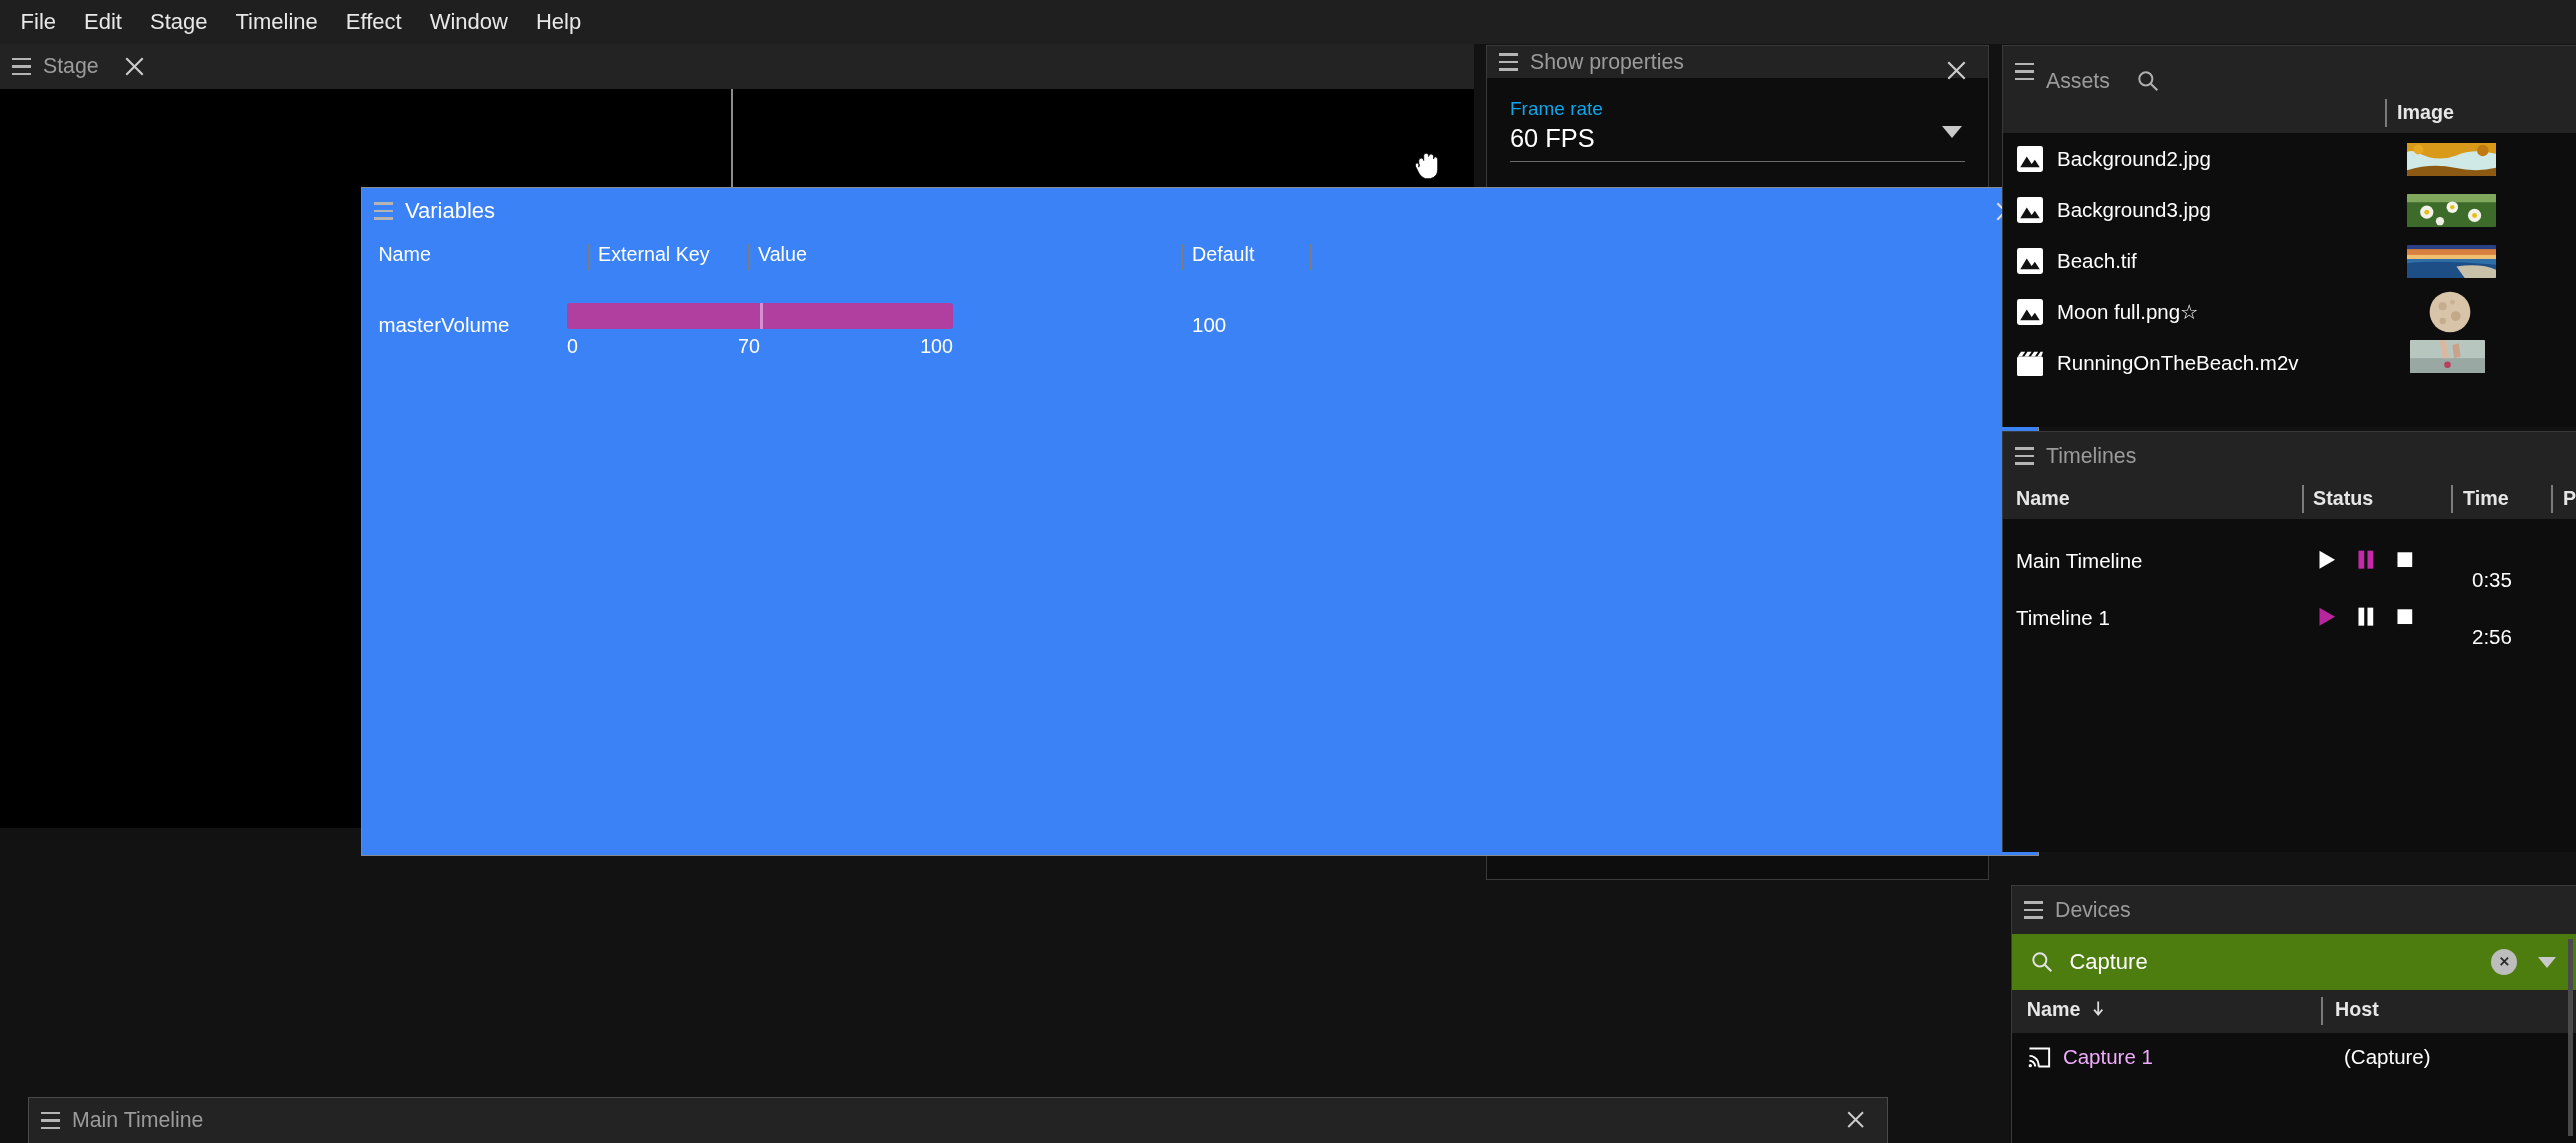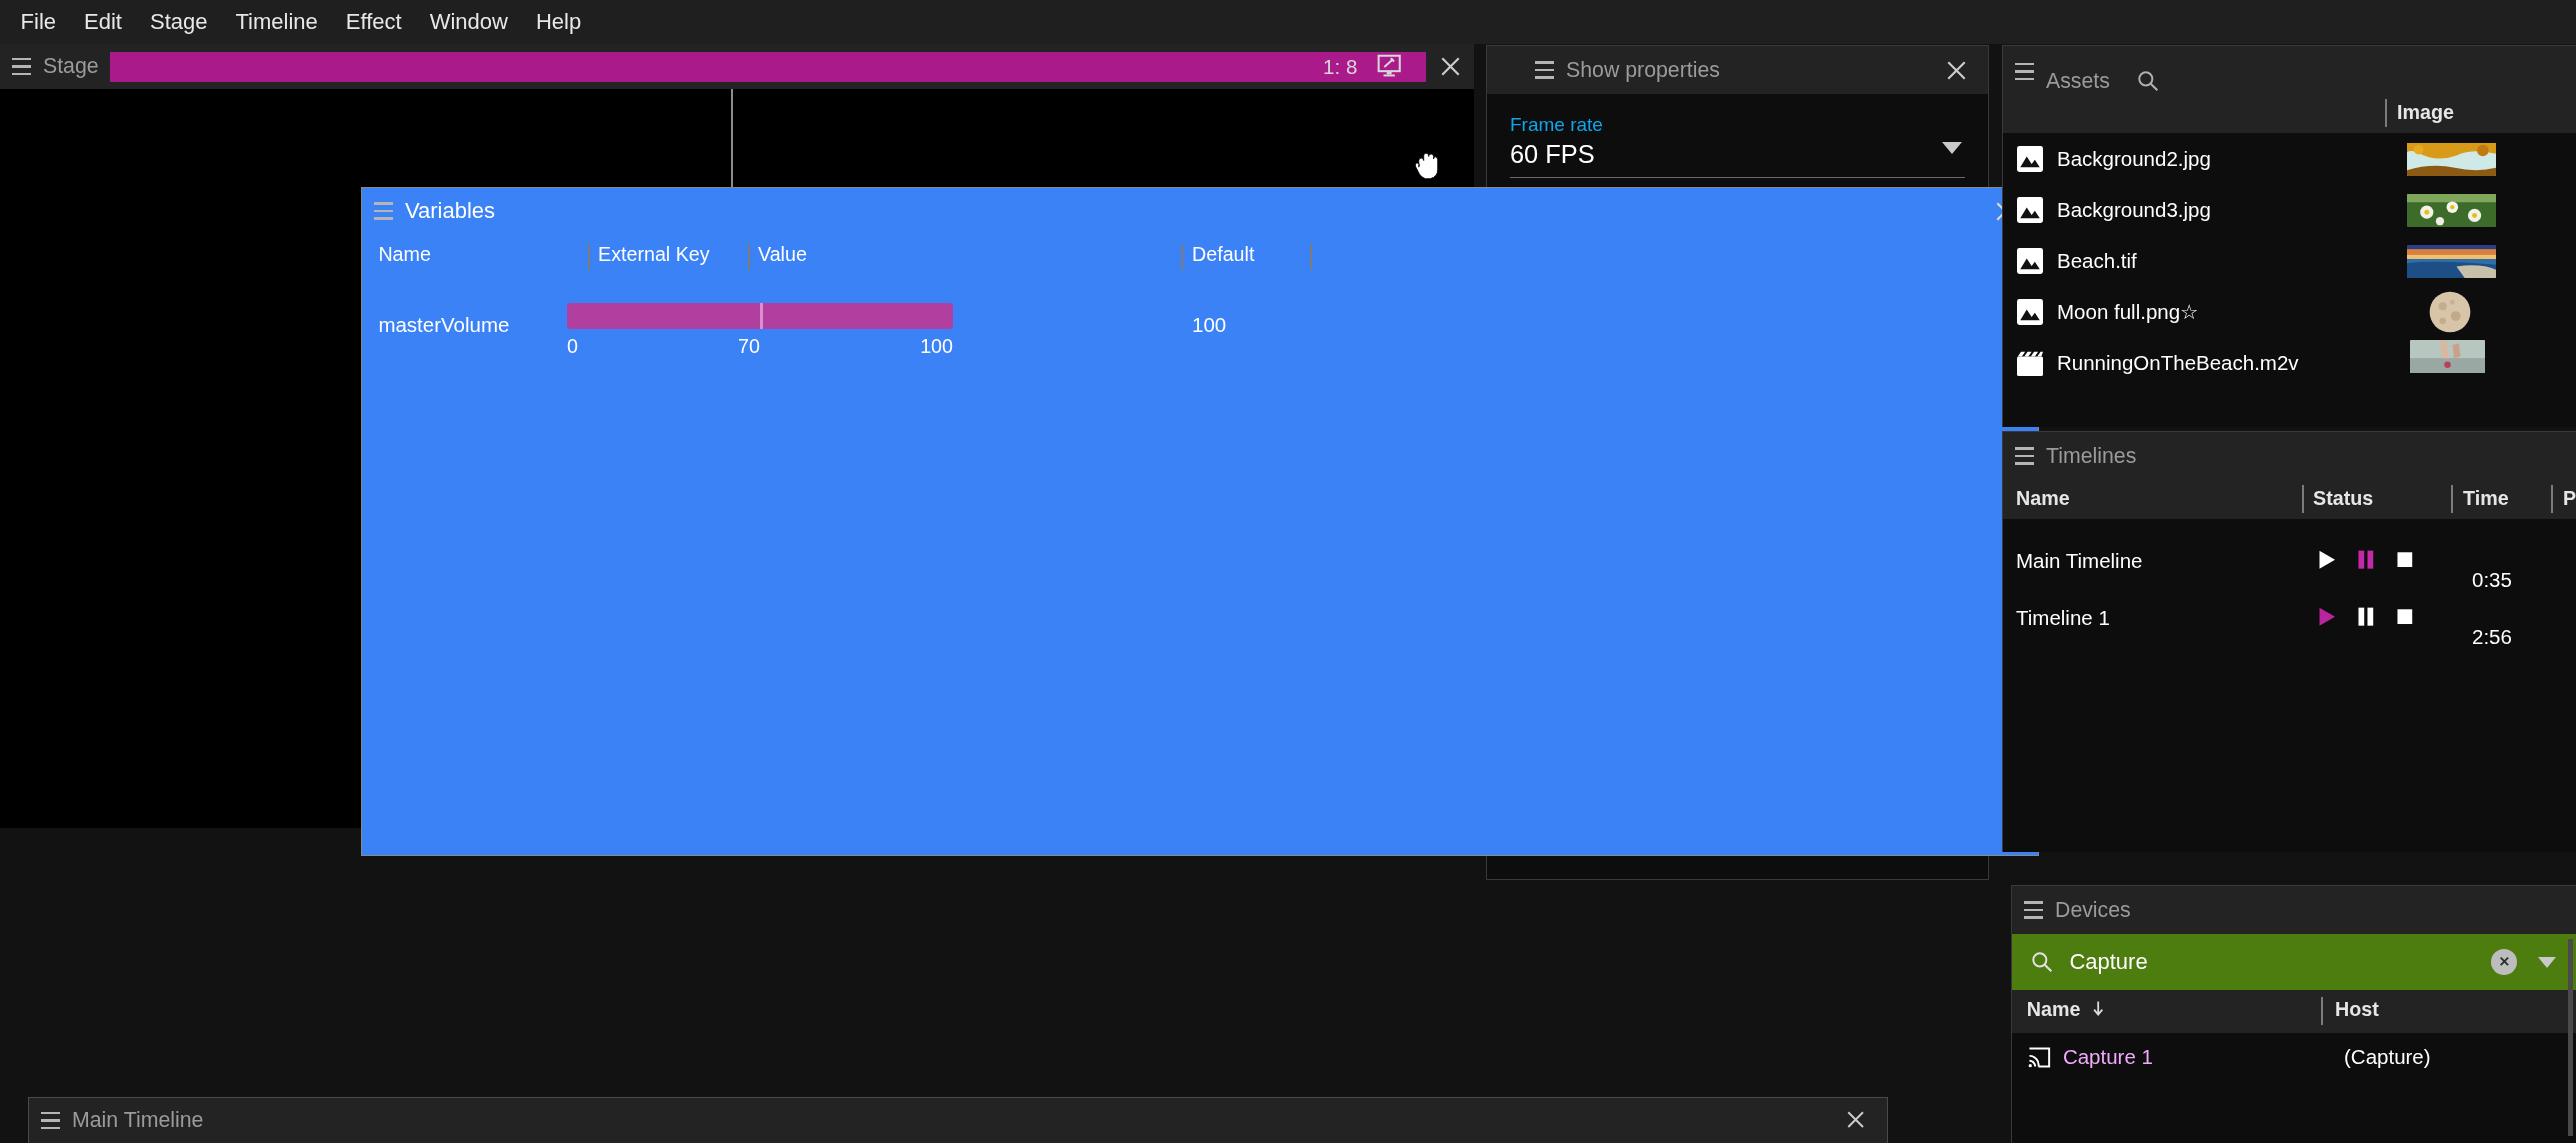"1: 8" div.stage-accent { html: <div> <div>1: 8</div> <div> <svg> <rect></rect> <path></path> <rect></rect> <rect></rect> </svg> </div> </div> -> none }
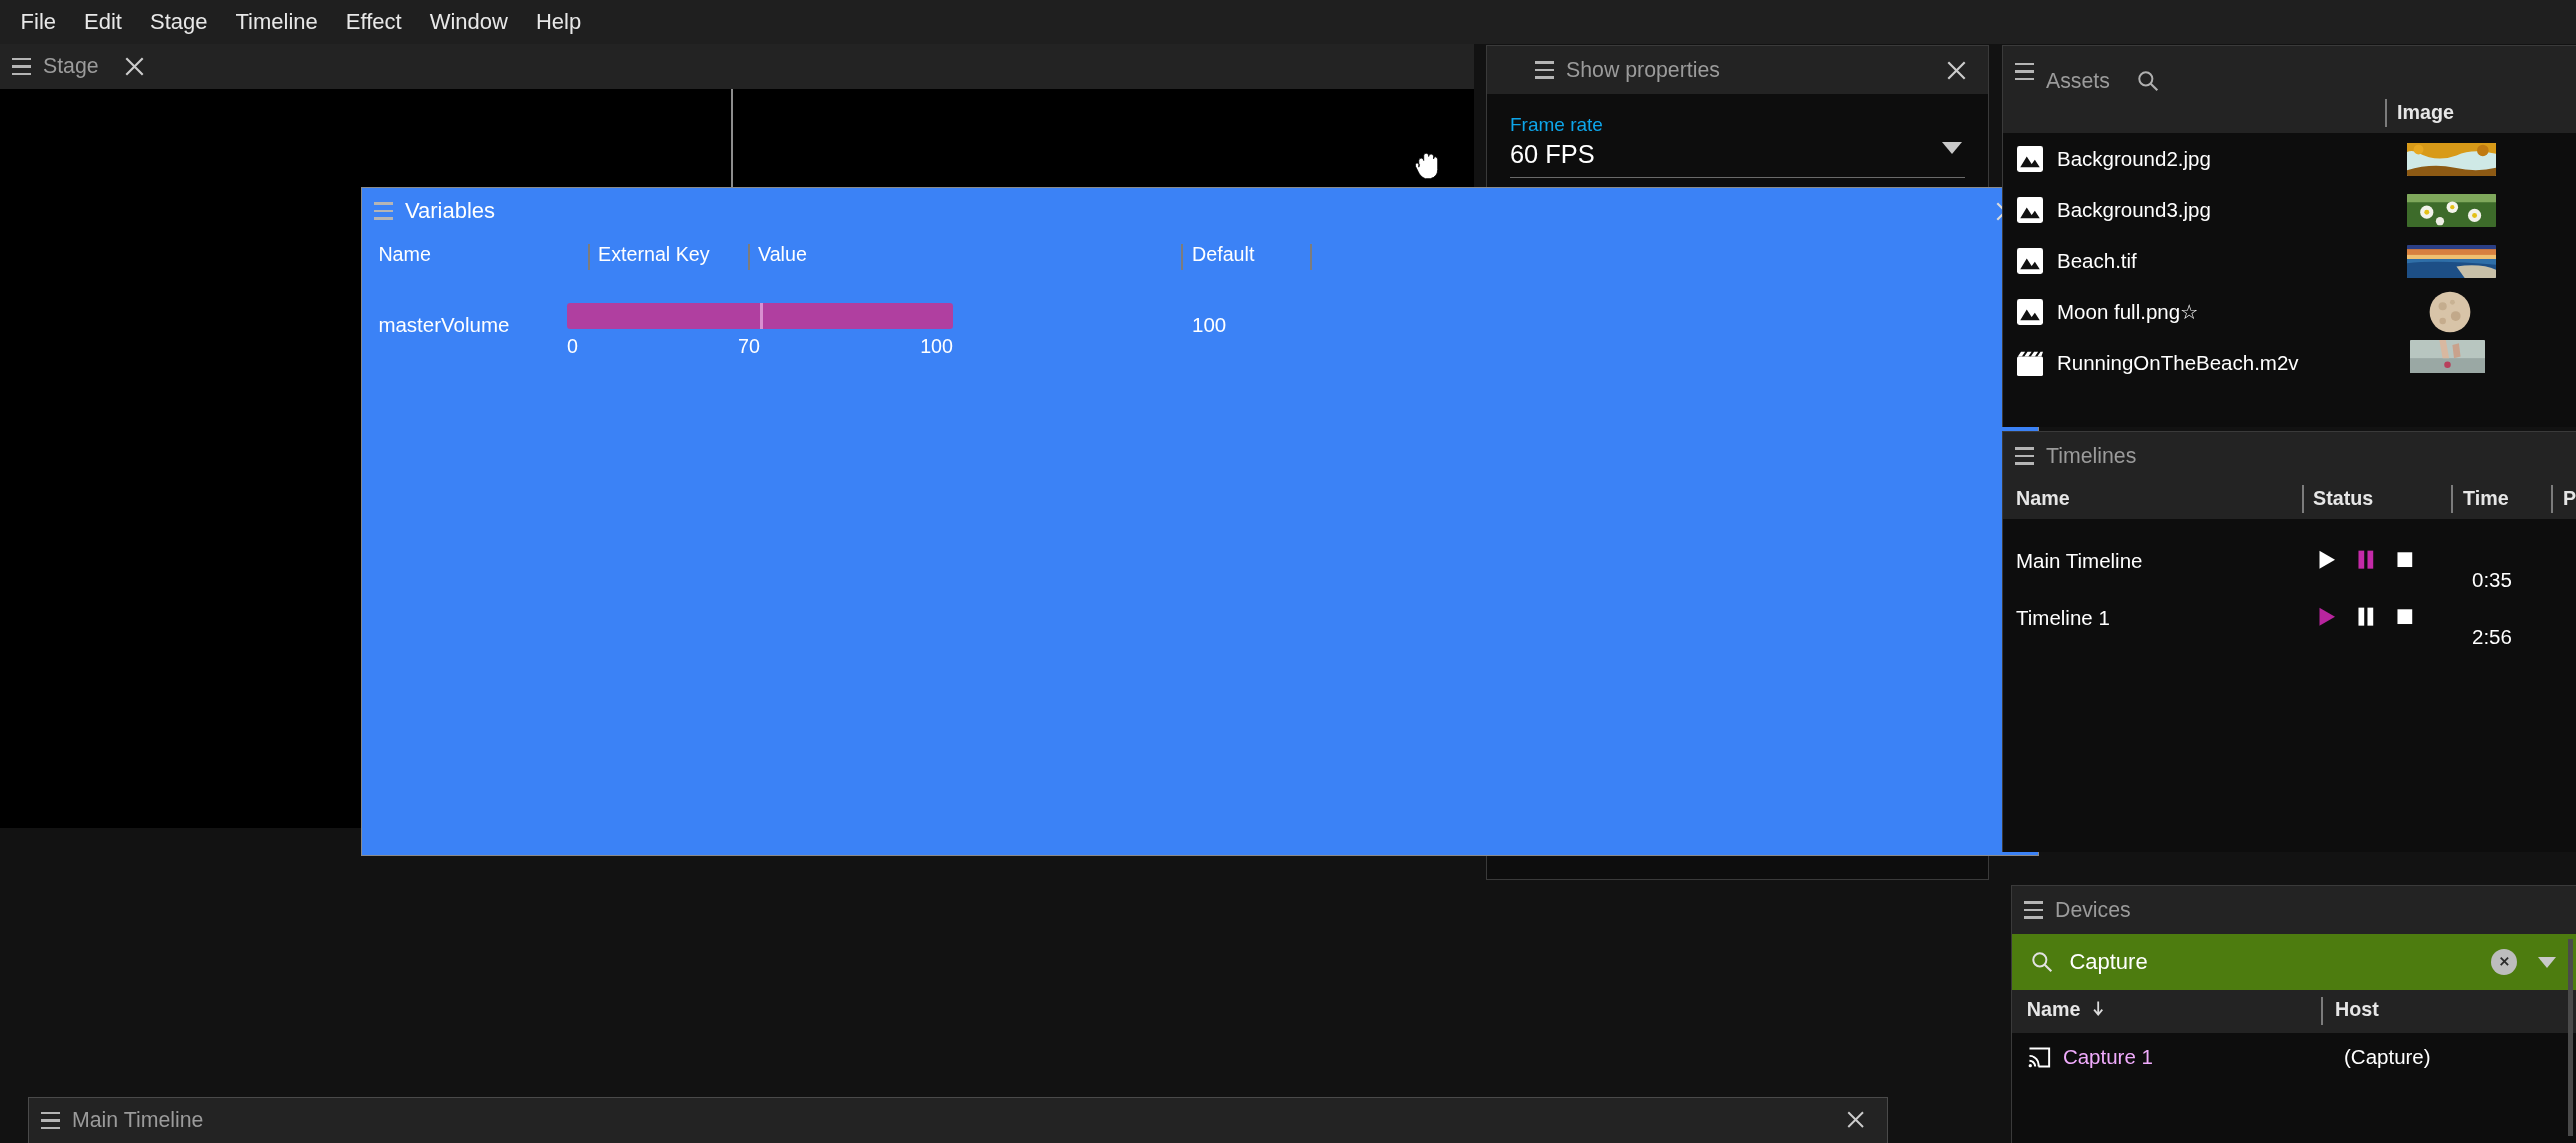"Show properties" .showprops-titlebar { height: 48px -> 32px; padding-left: 36px -> none }
